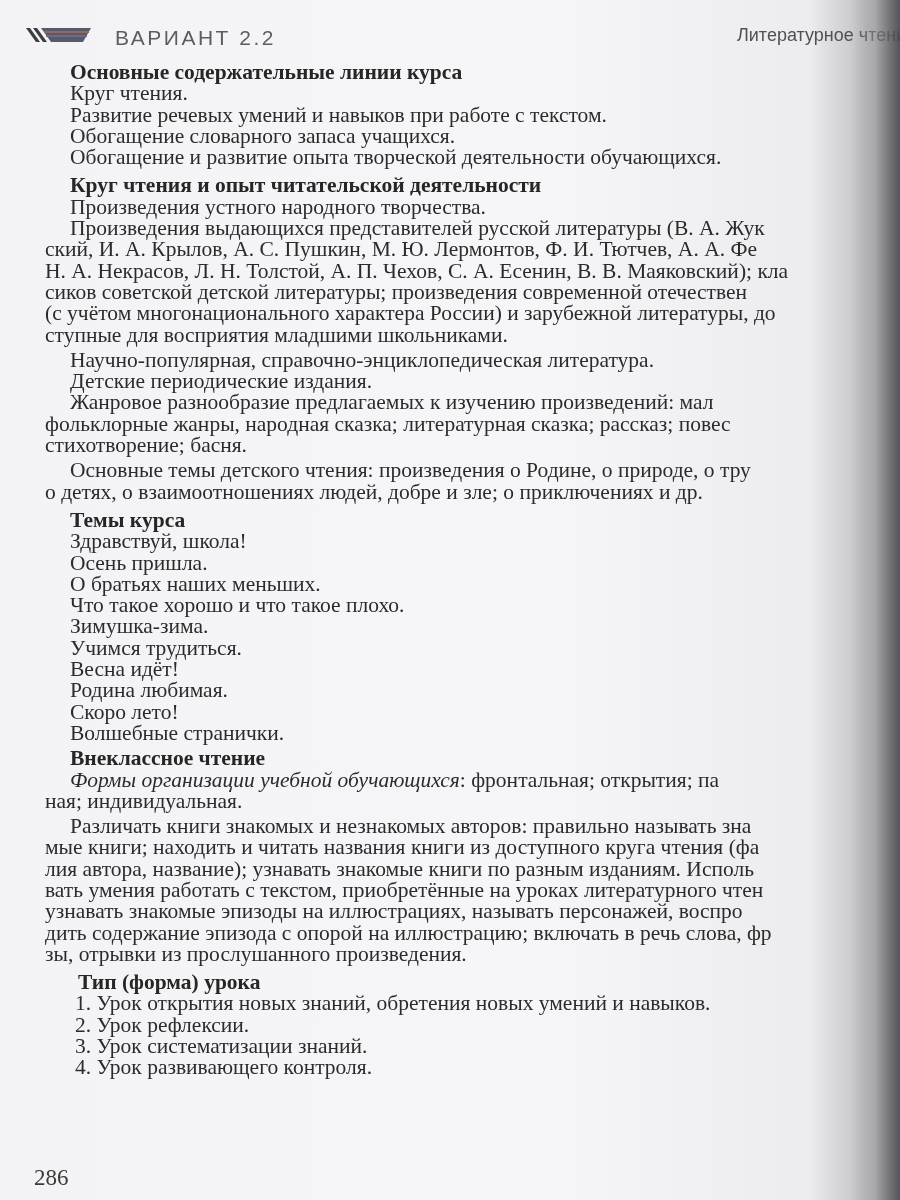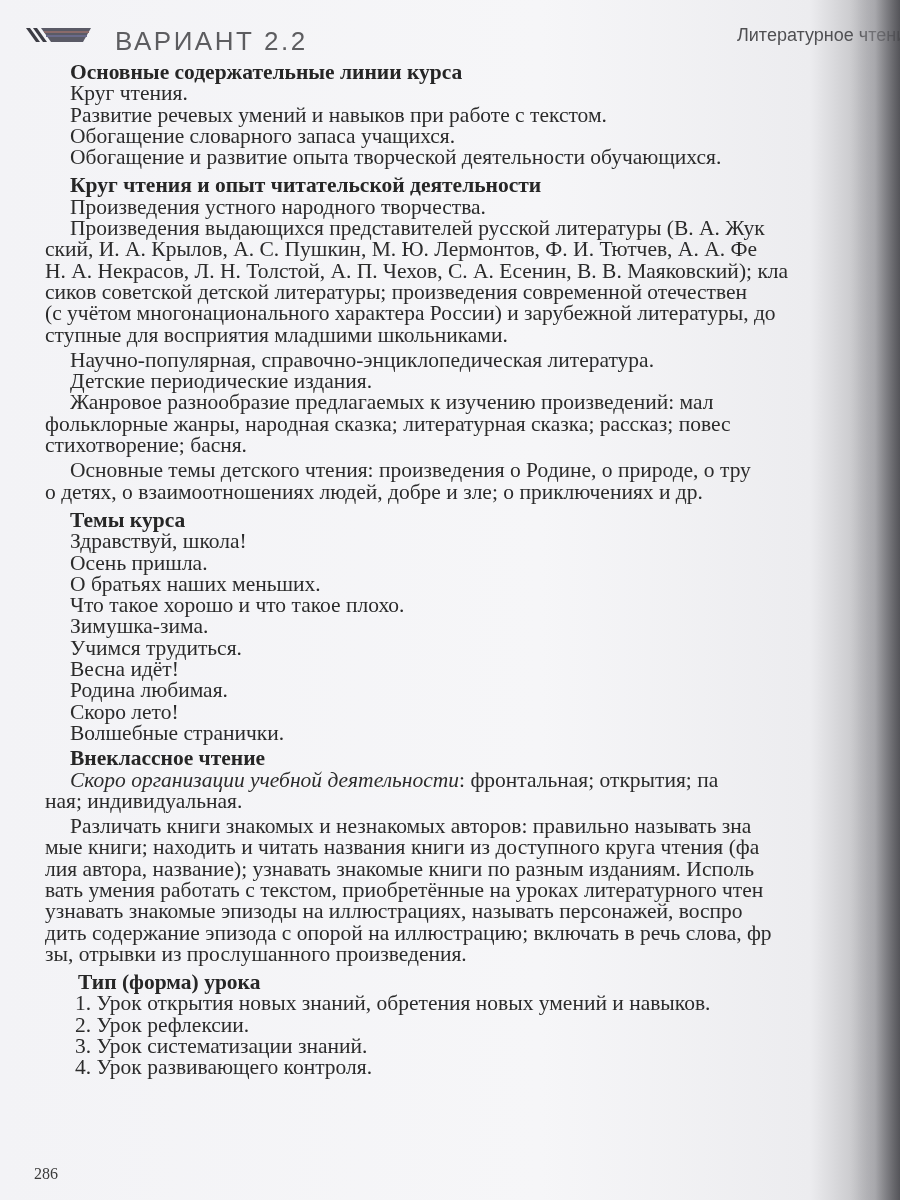"ВАРИАНТ 2.2" .variant { font-size: 26px -> 21px }
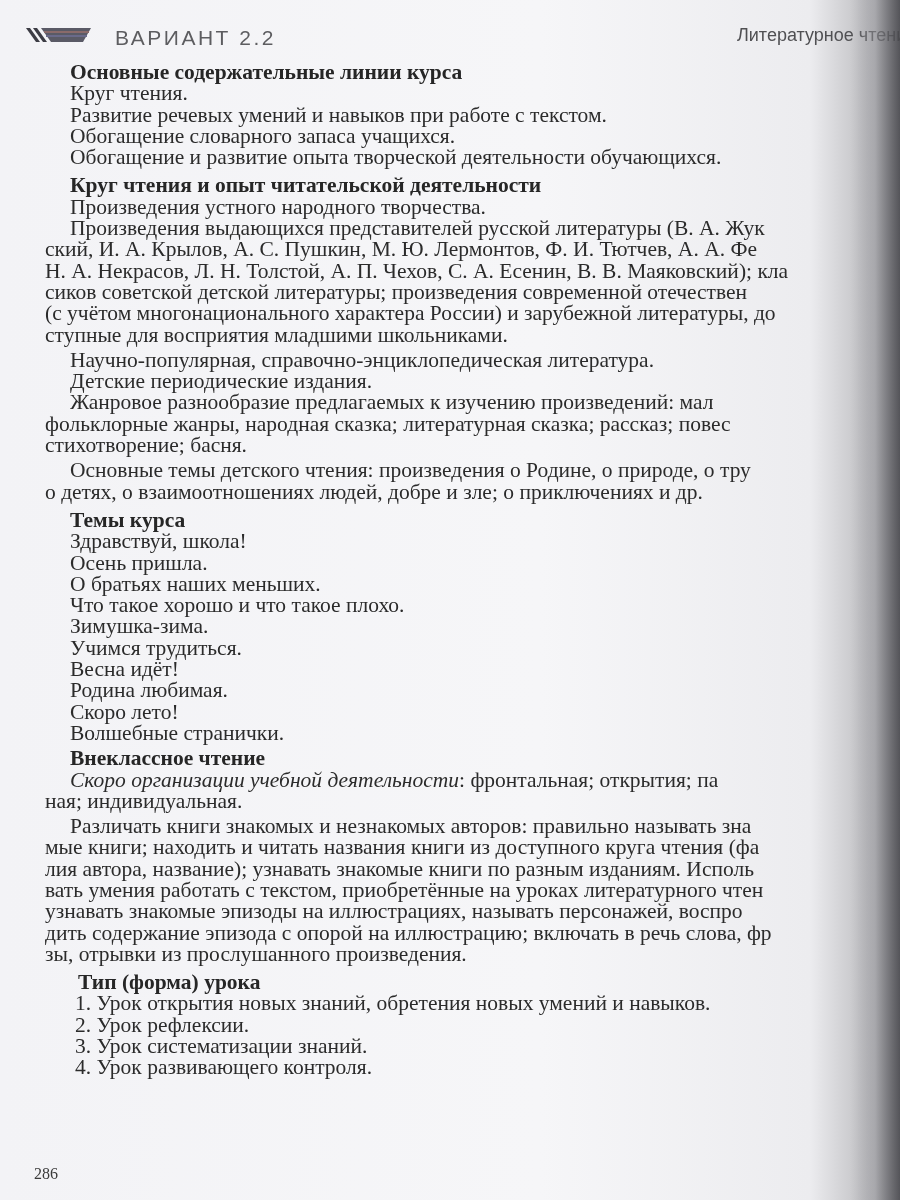"Скоро организации учебной деятельности" span.it { text: Скоро организации учебной деятельности -> Формы организации учебной обучающихся }
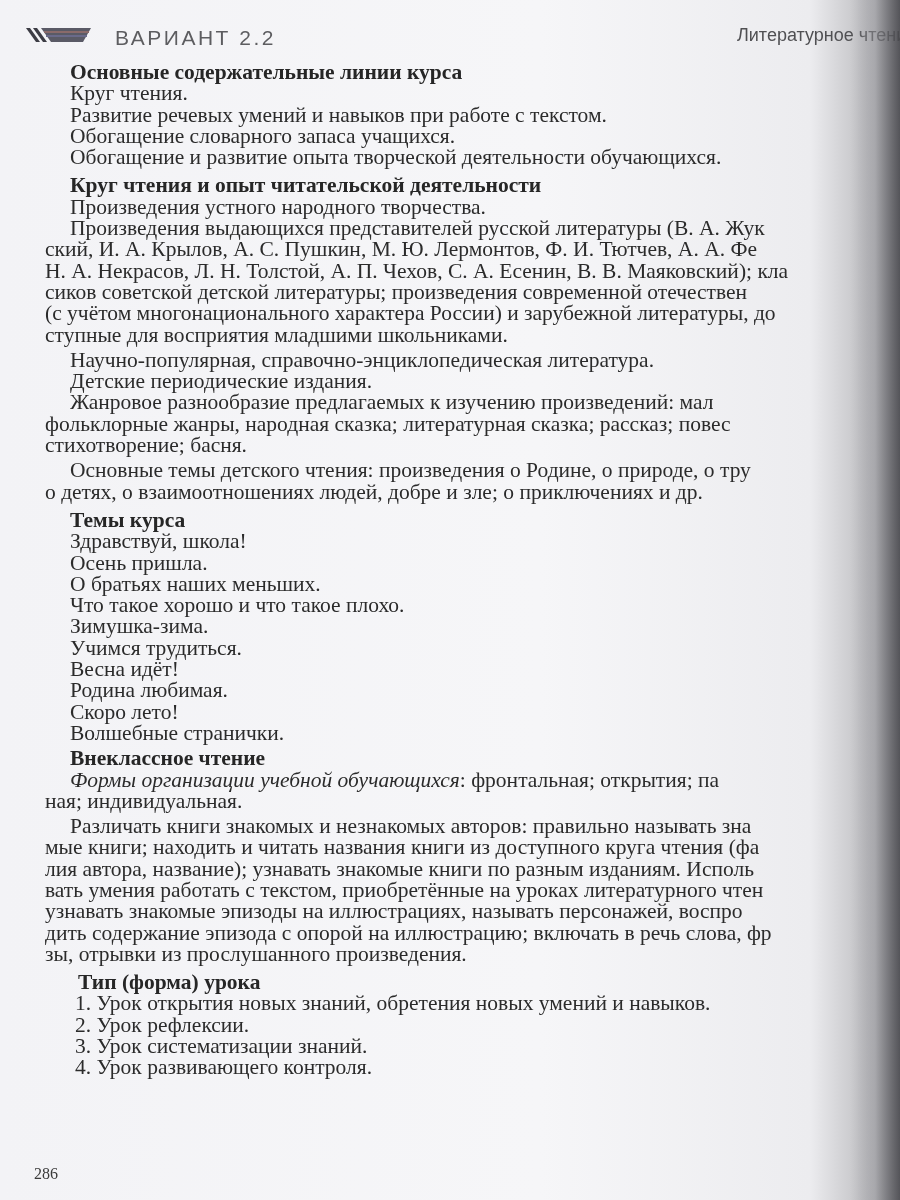"286" .pageno { font-size: 16px -> 23px }
